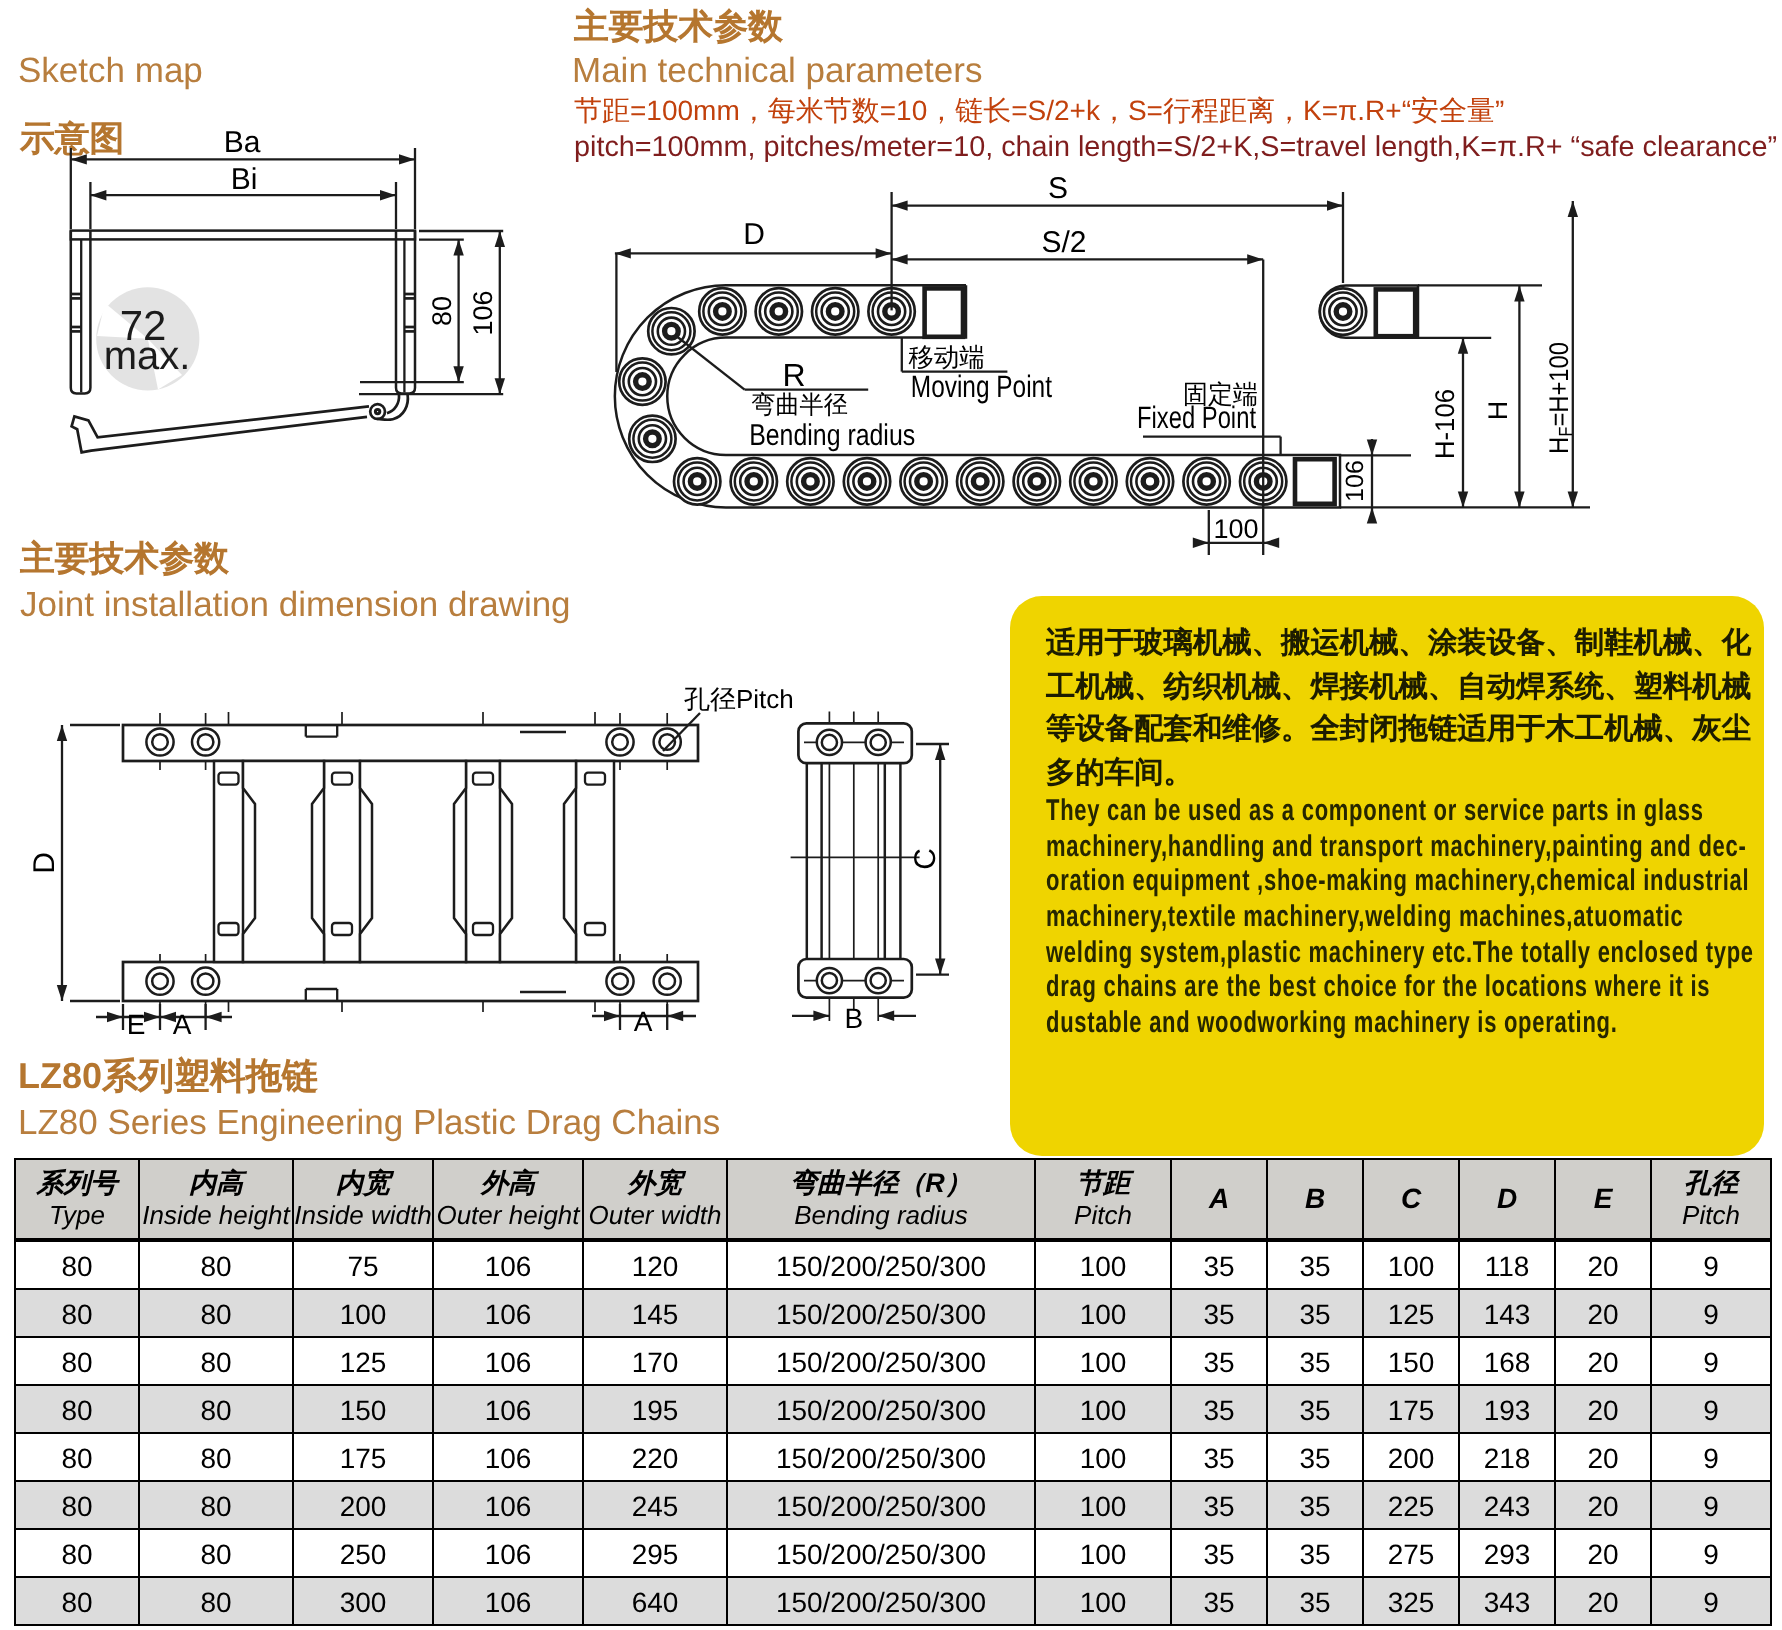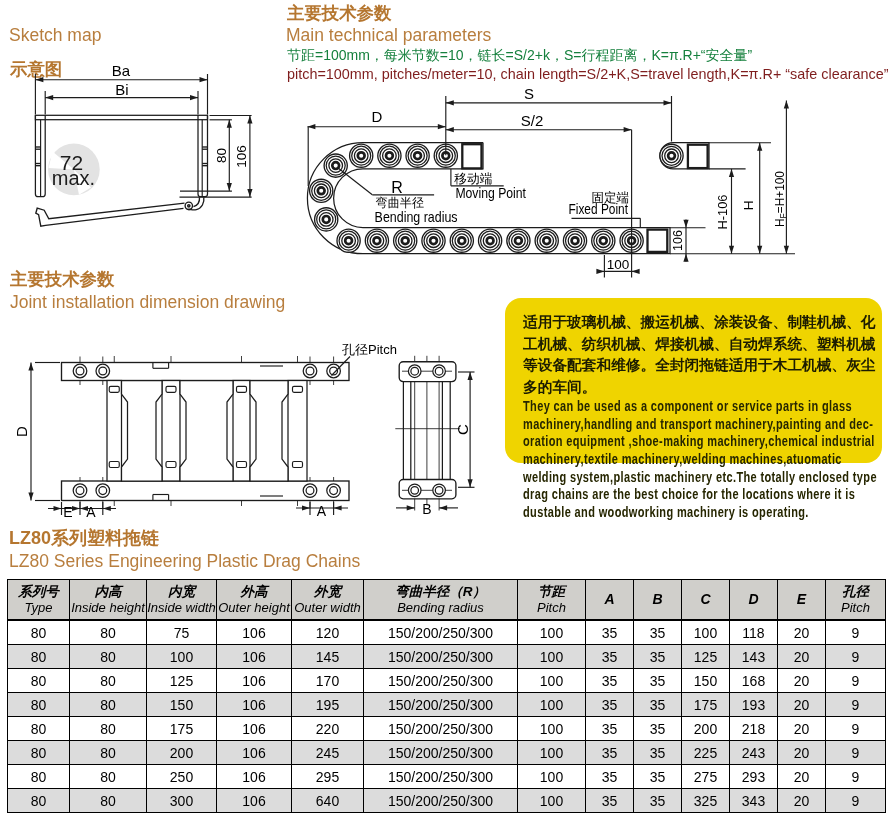"节距=100mm，每米节数=10，链长=S/2+k，S=行程距离，K=π.R+“" div.abs { color: #15803d -> #c2410c }
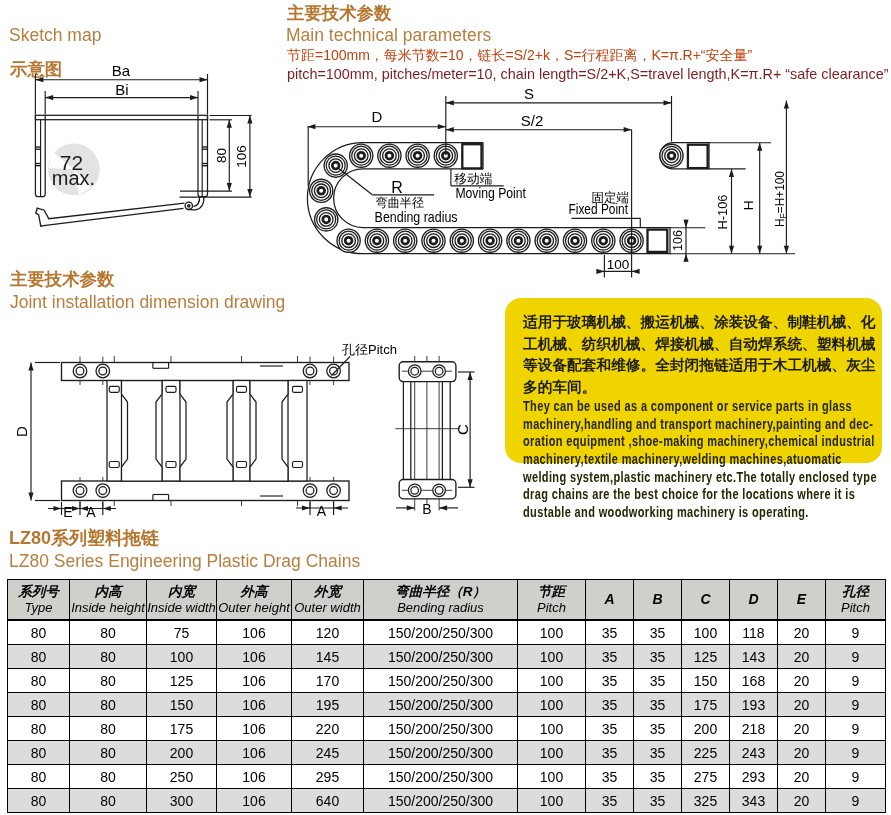"适用于玻璃机械、搬运机械、涂装设备、制鞋机械、化" #ybox { height: 165px -> 280px }
